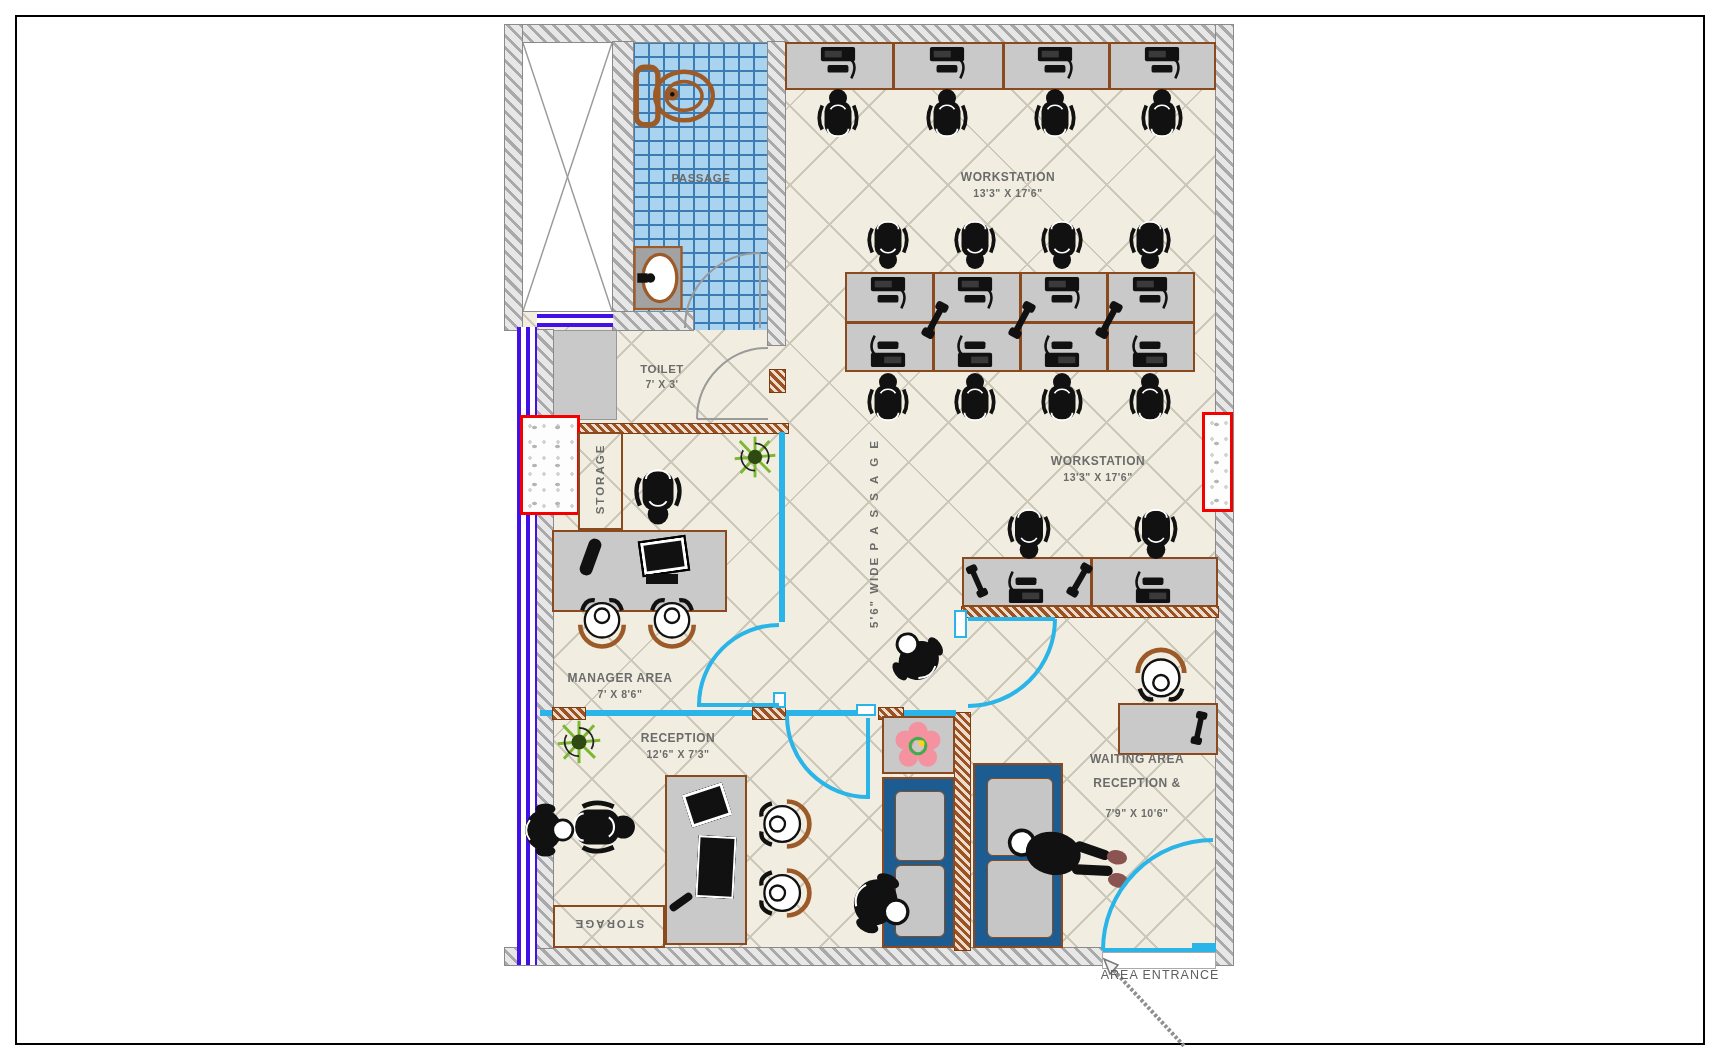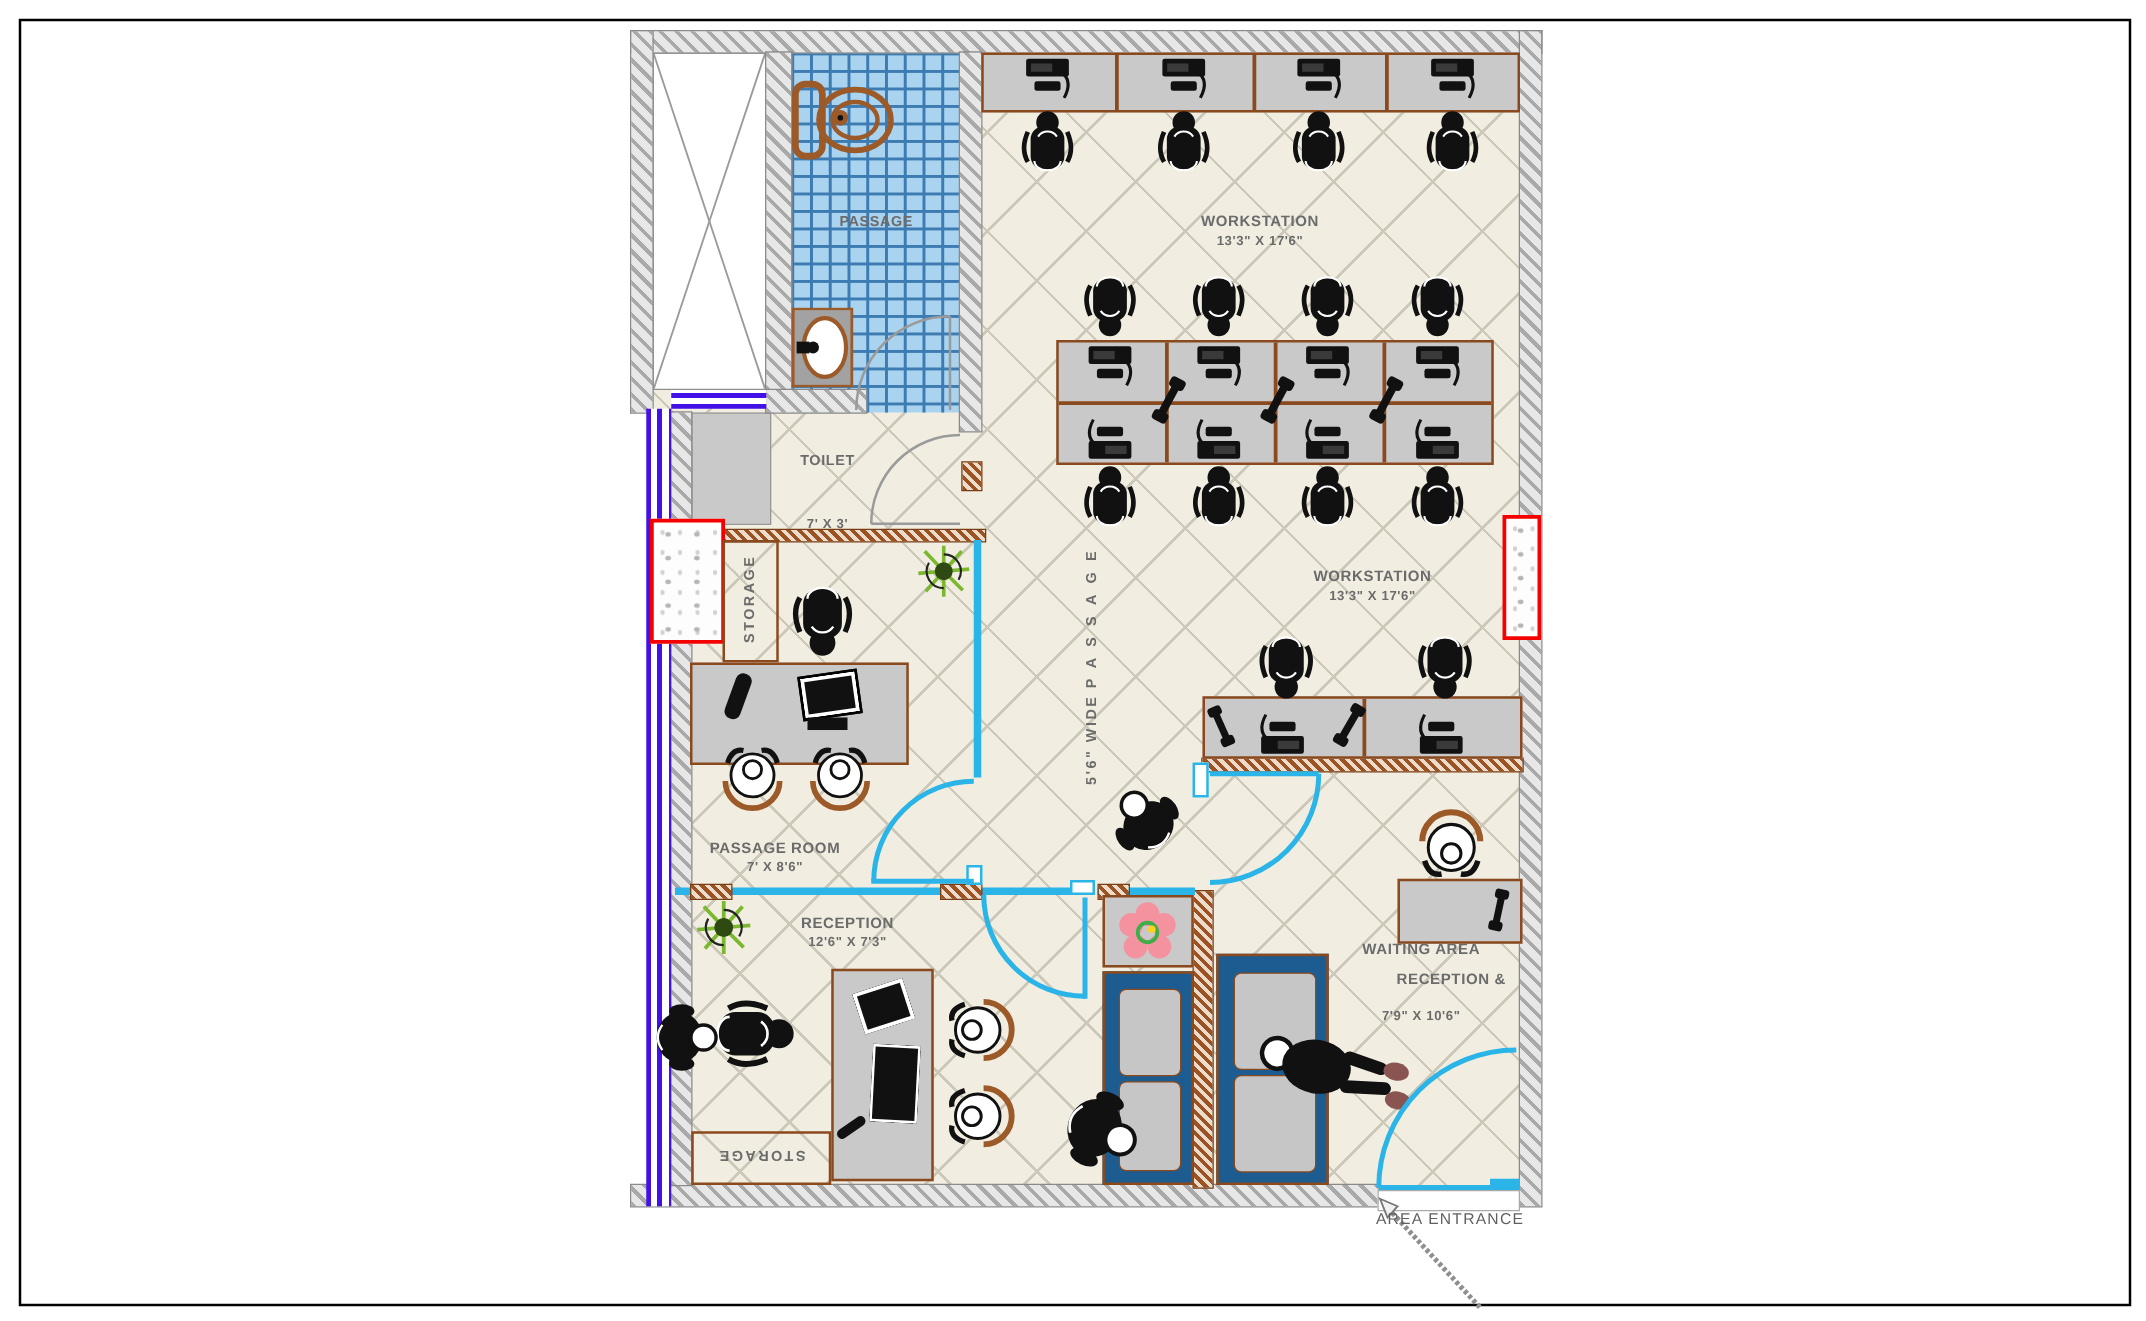"7' X 3'" div.lab { margin-top: 35px -> none }
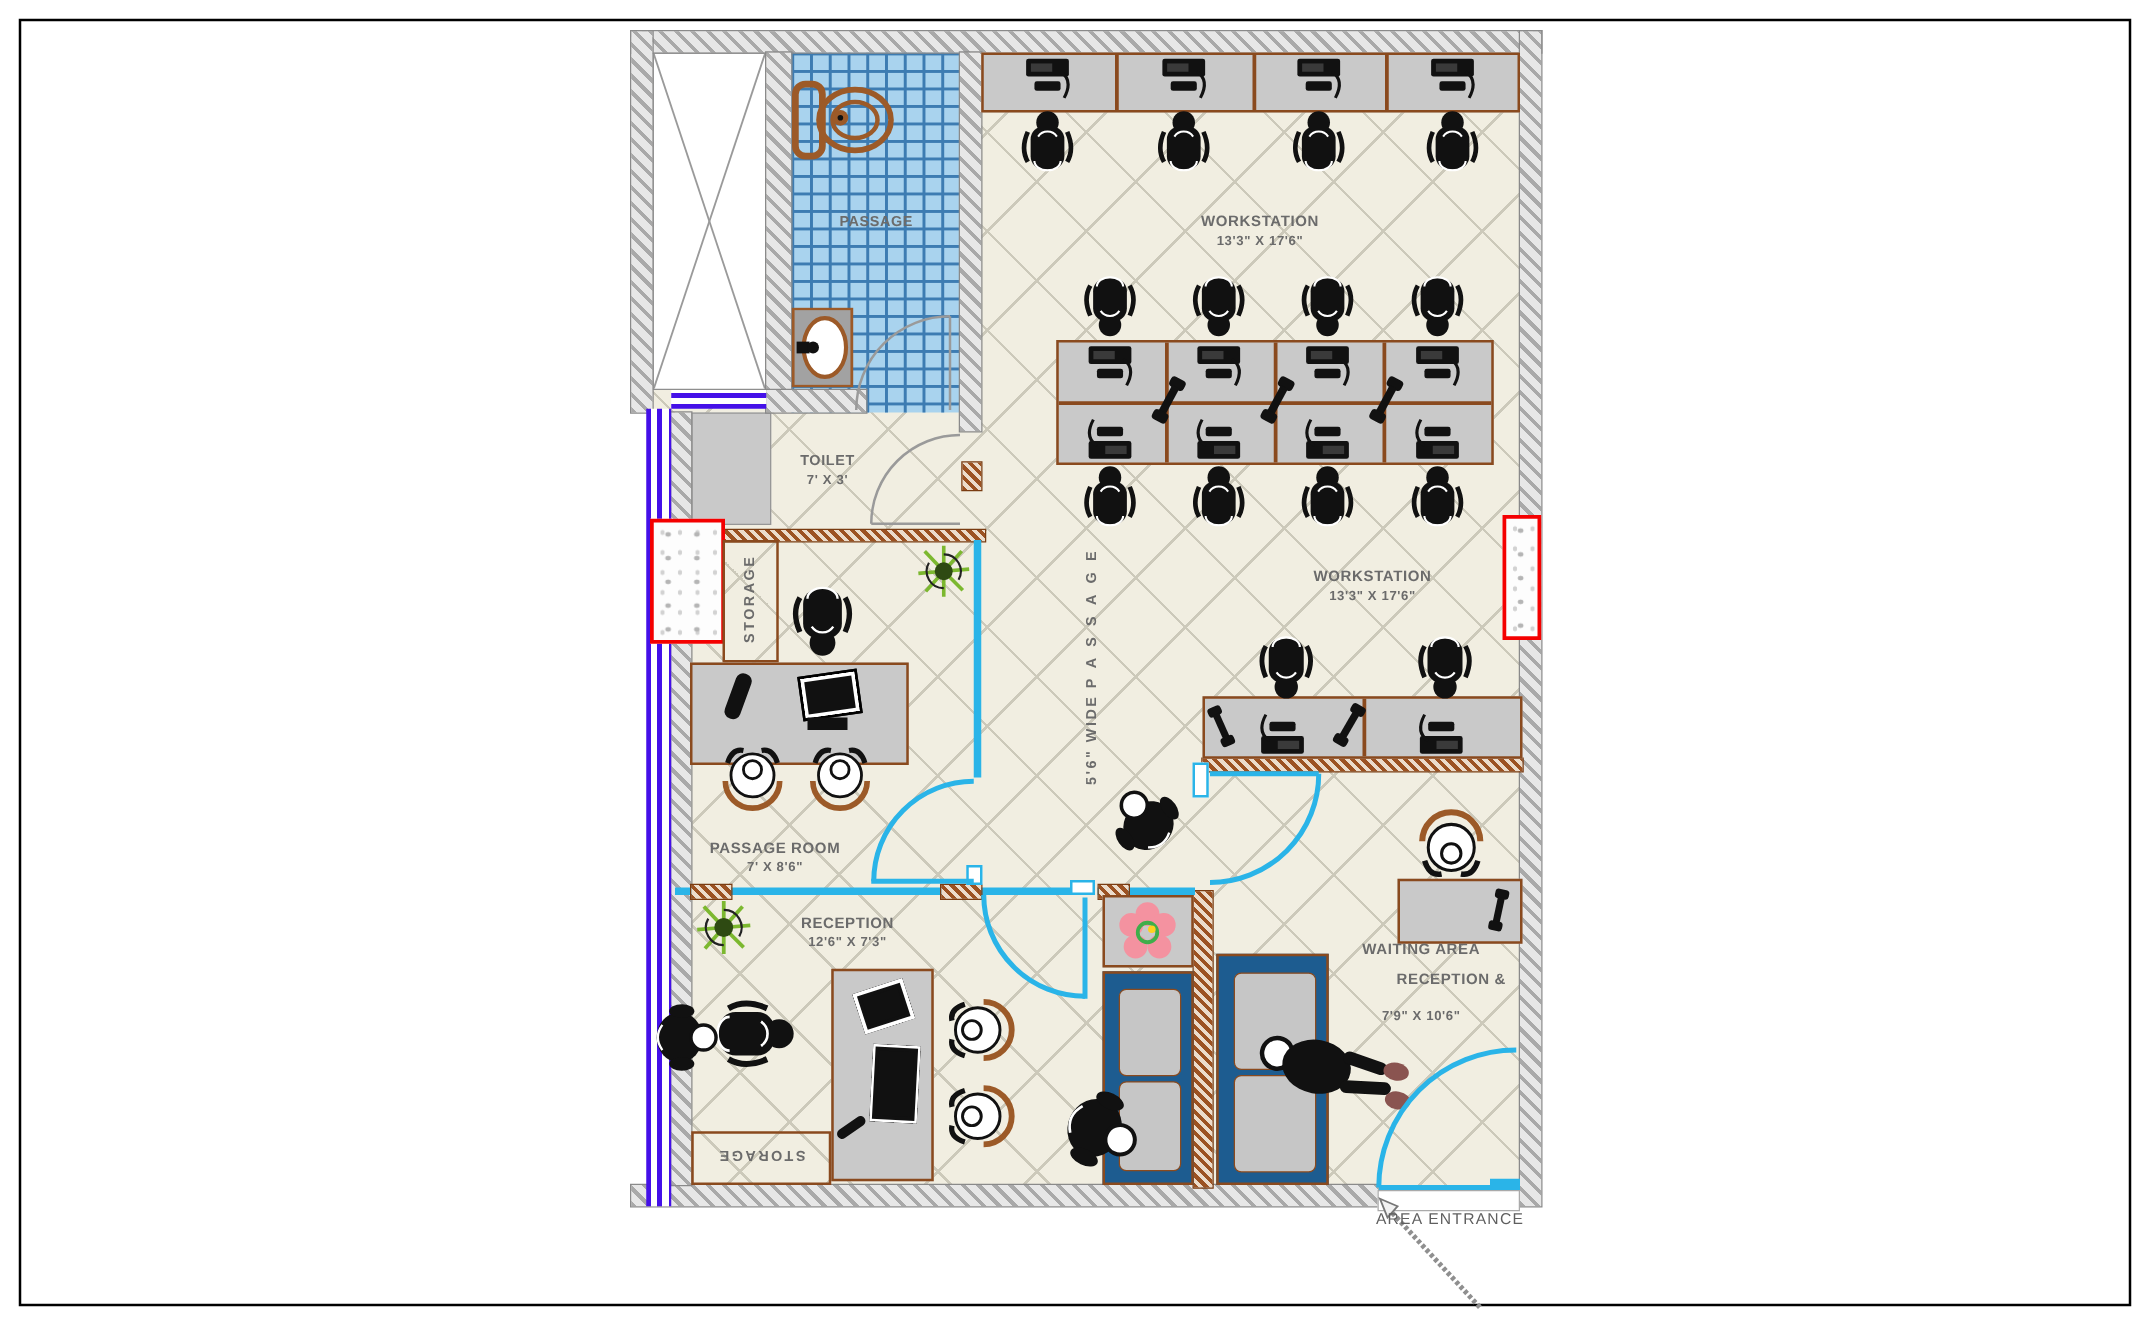"PASSAGE ROOM" div.lab { text: PASSAGE ROOM -> MANAGER AREA }
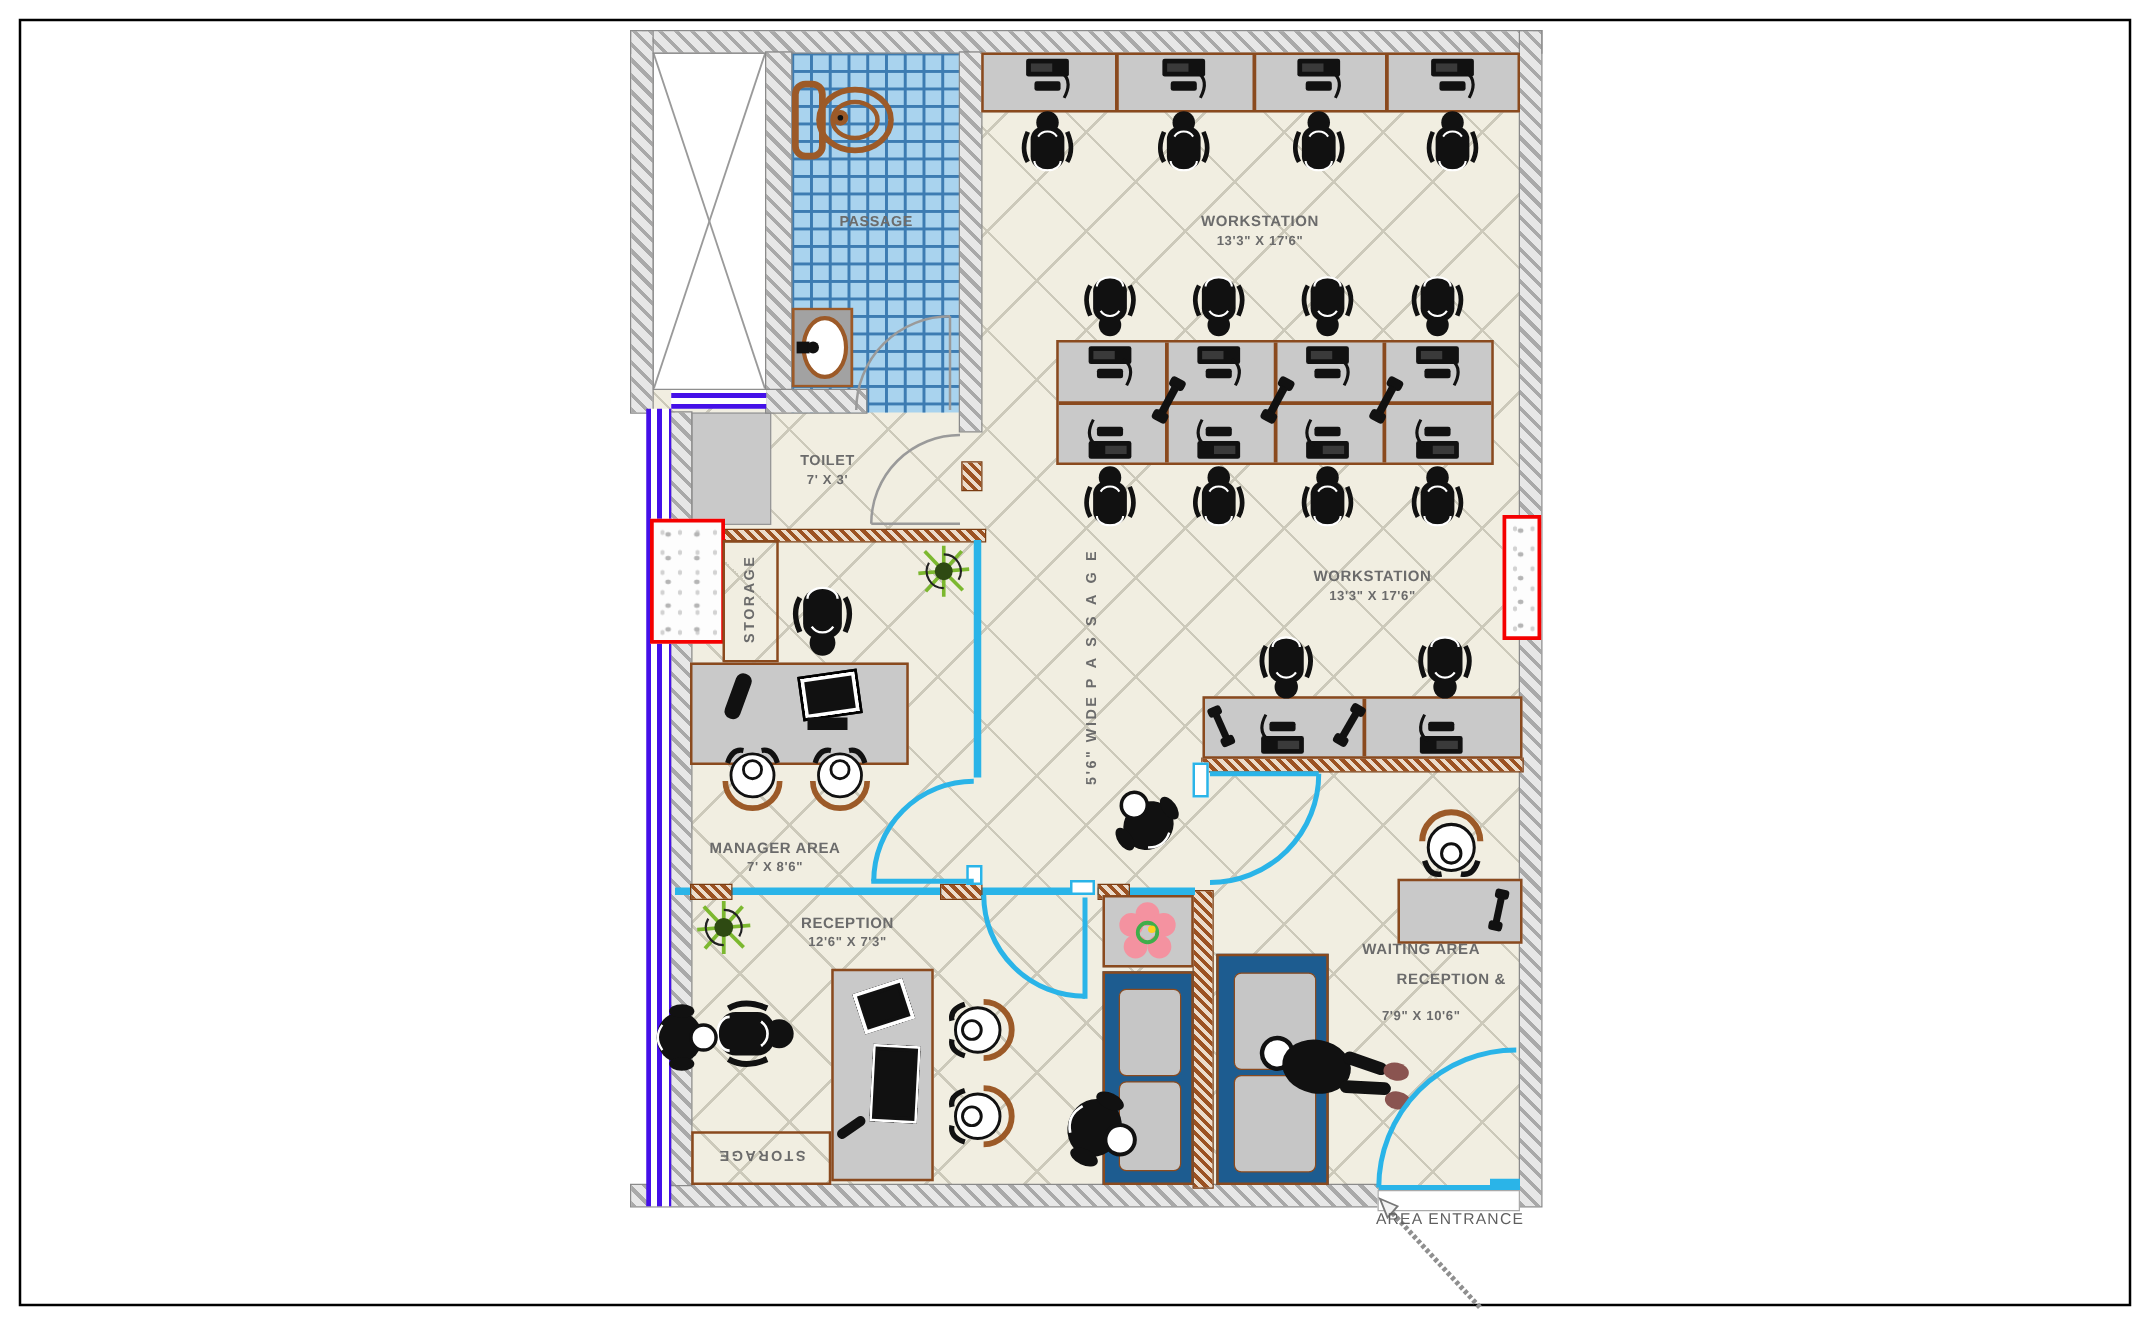"RECEPTION &" div.lab { left: 1161px -> 1137px }
